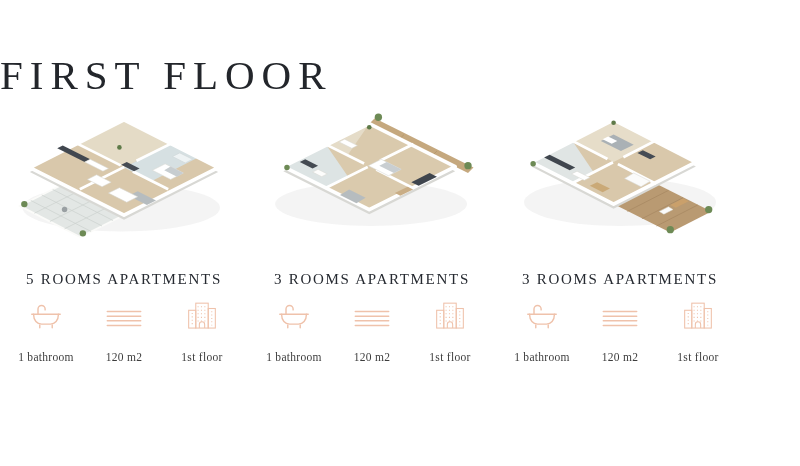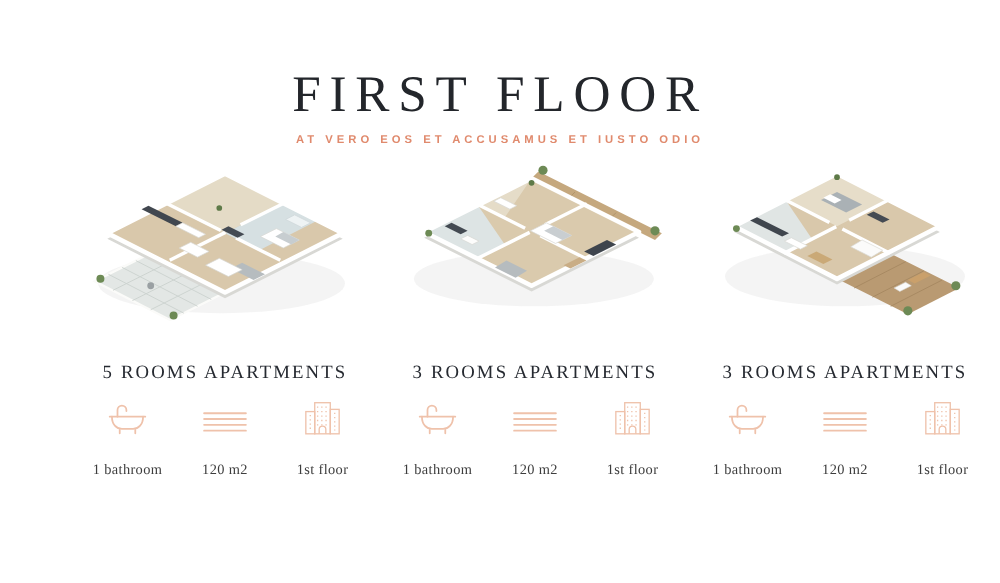"FIRST FLOOR" .header { text-align: center -> none }
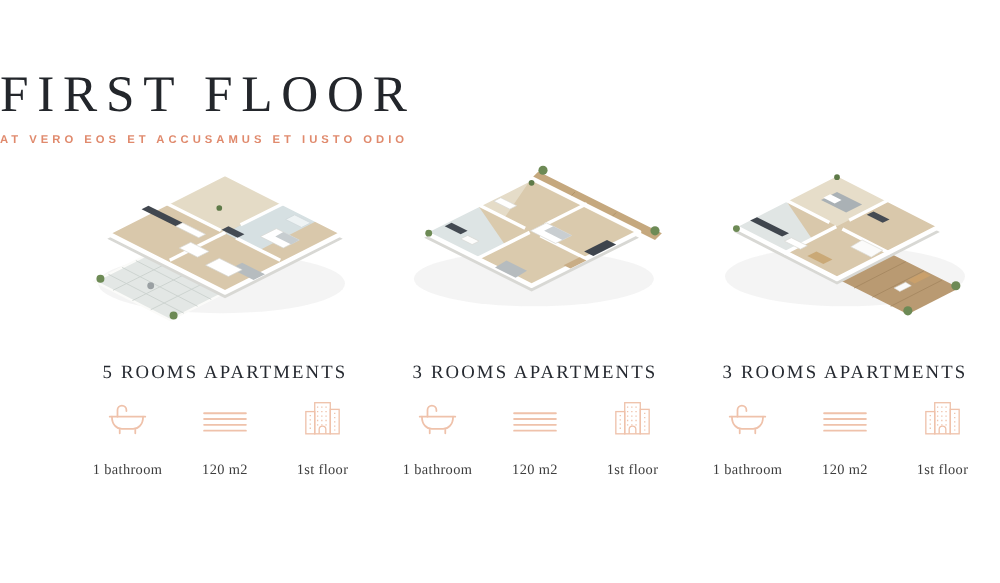"AT VERO EOS ET ACCUSAMUS" div.subtitle { html: <div>AT VERO EOS ET ACCUSAMUS ET IUSTO ODIO</div> -> none }
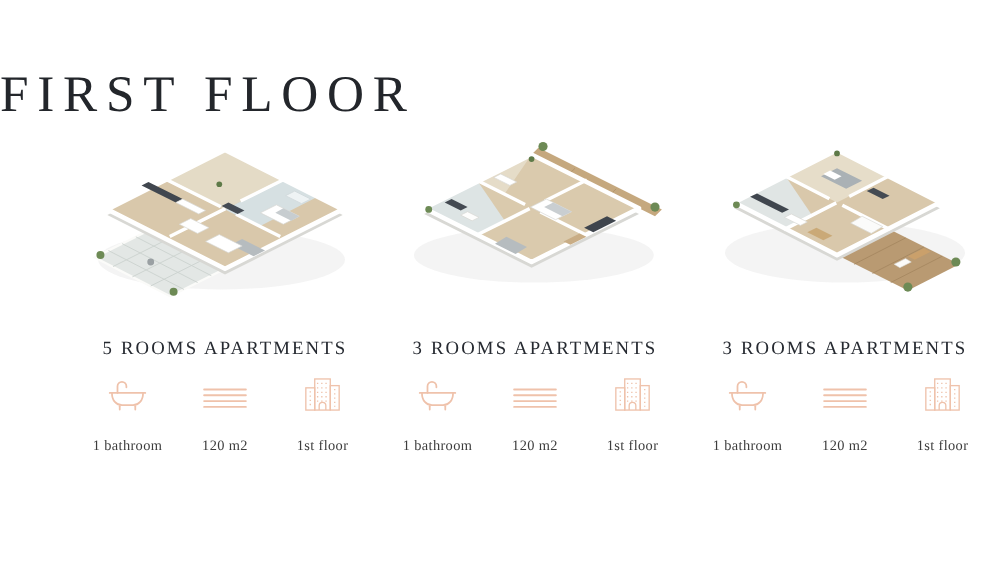"5 ROOMS APARTMENTS" .apartments { justify-content: flex-end -> flex-start }
